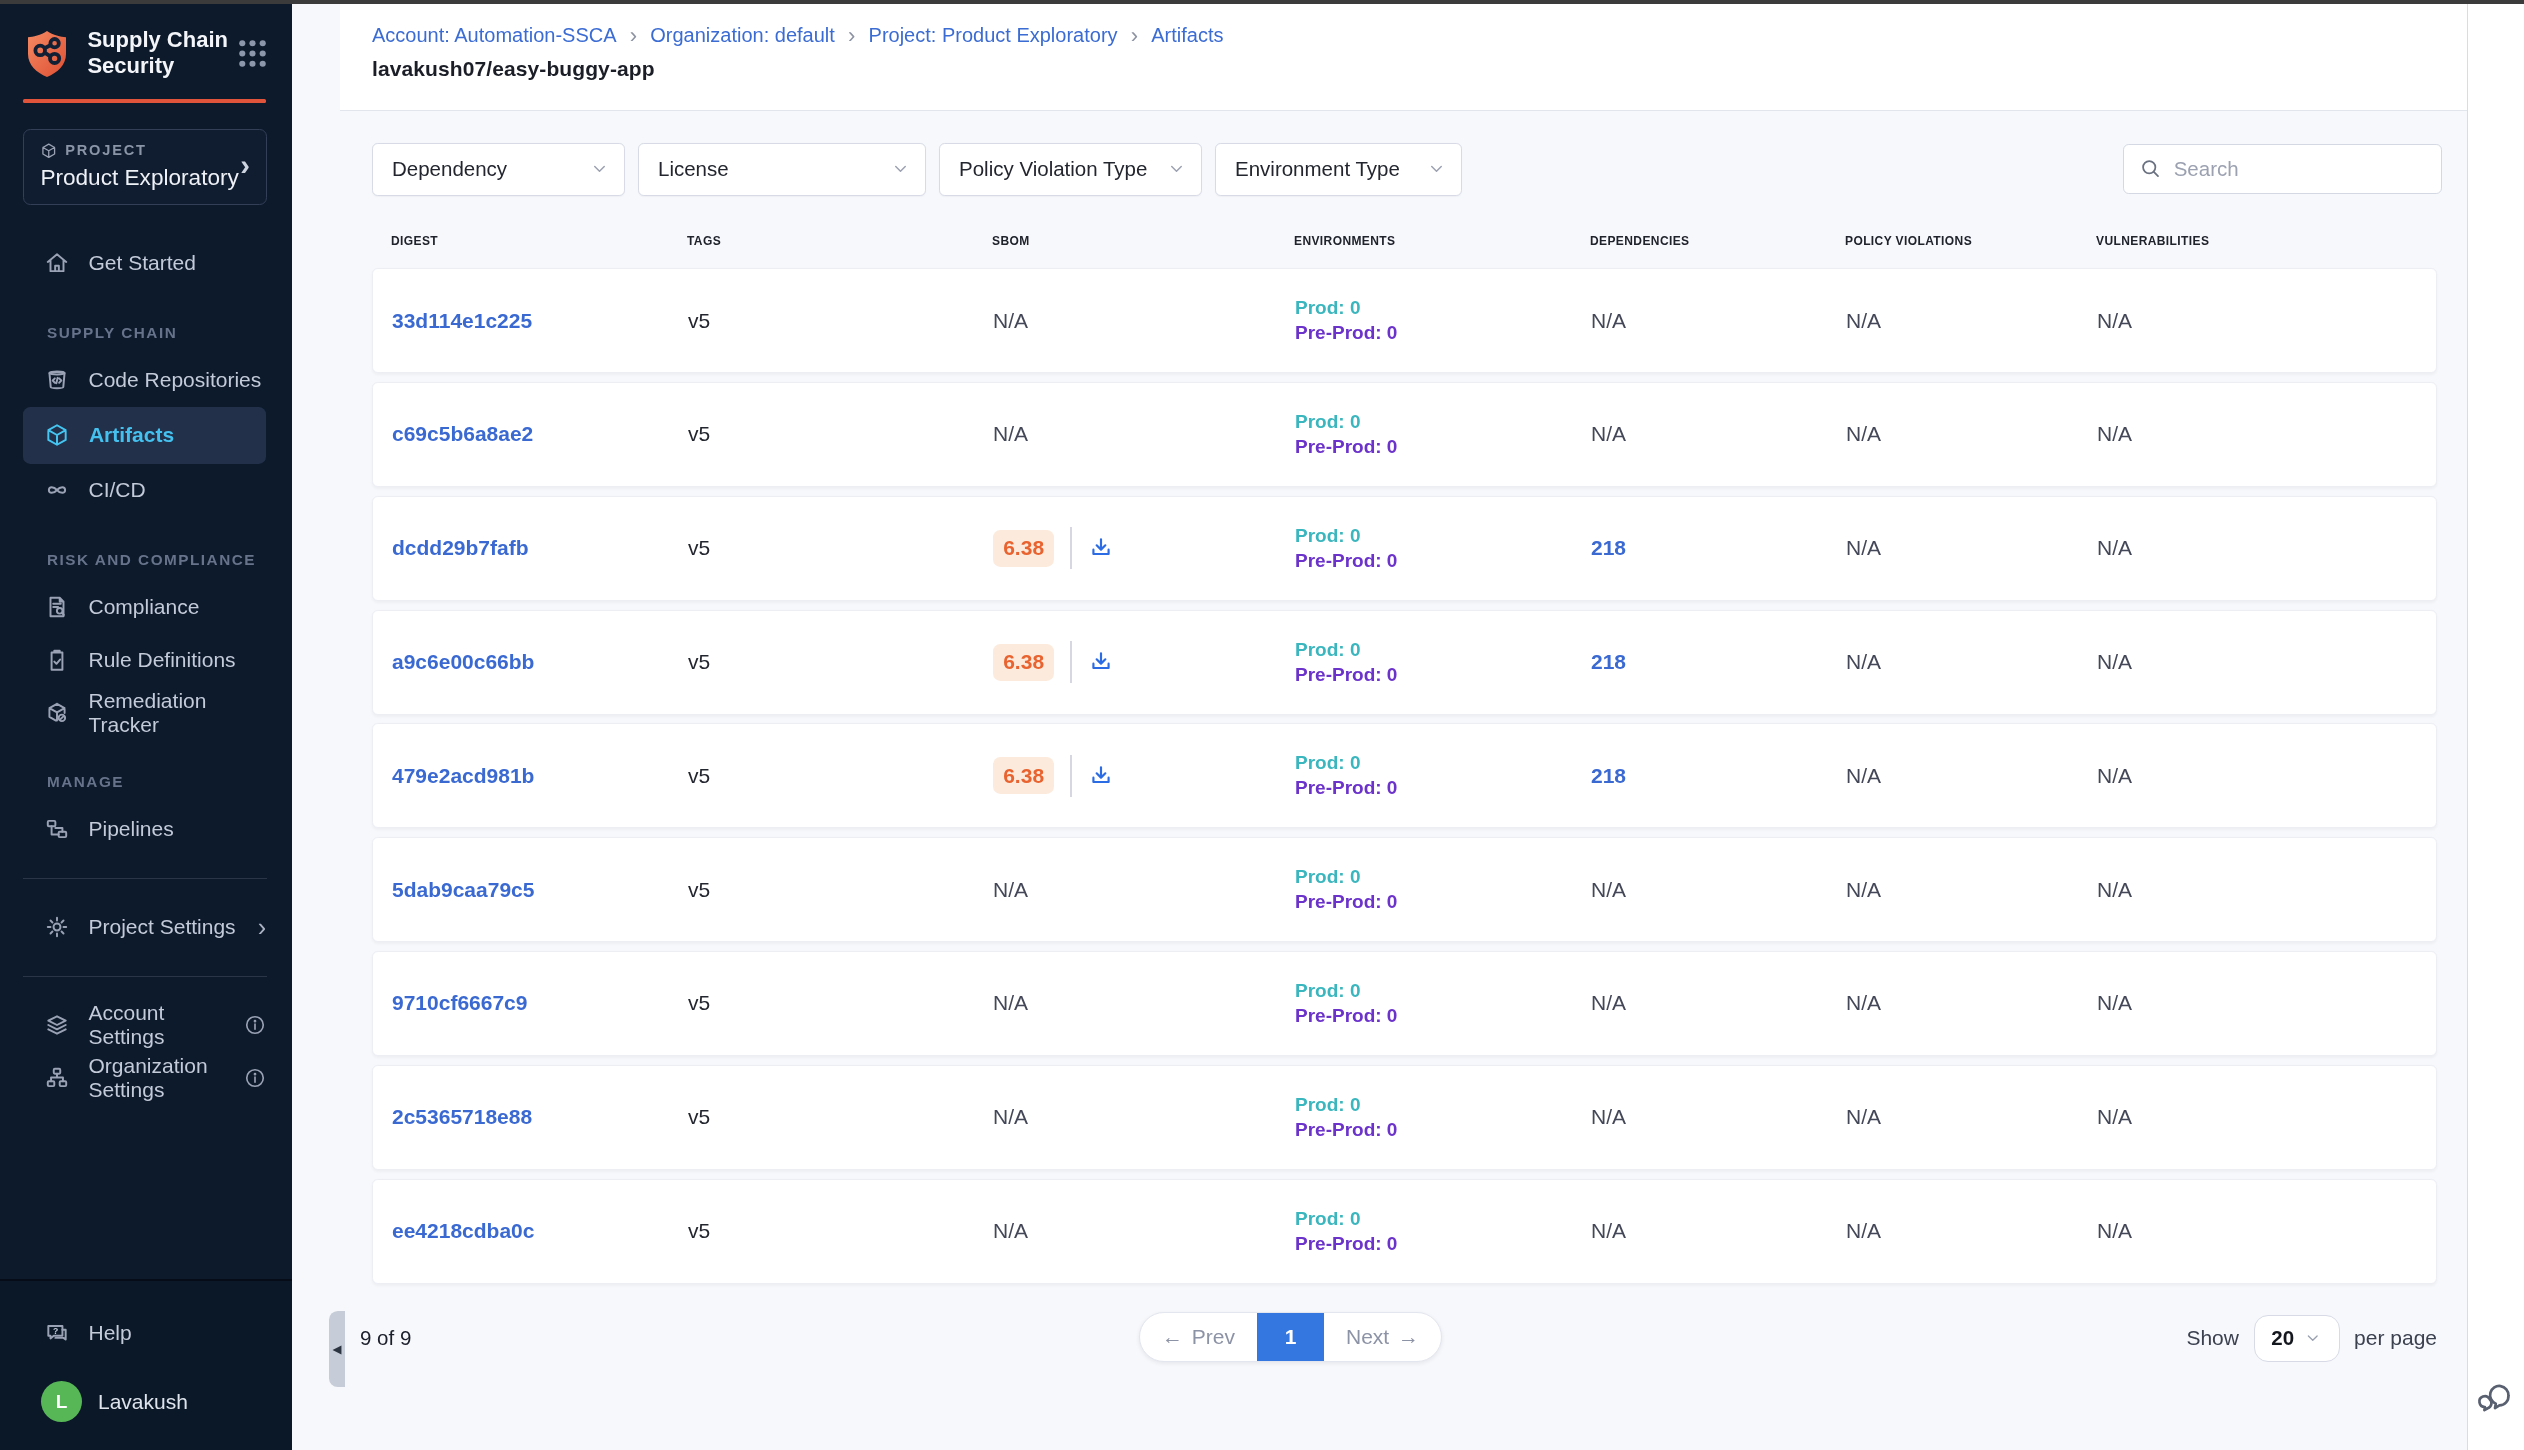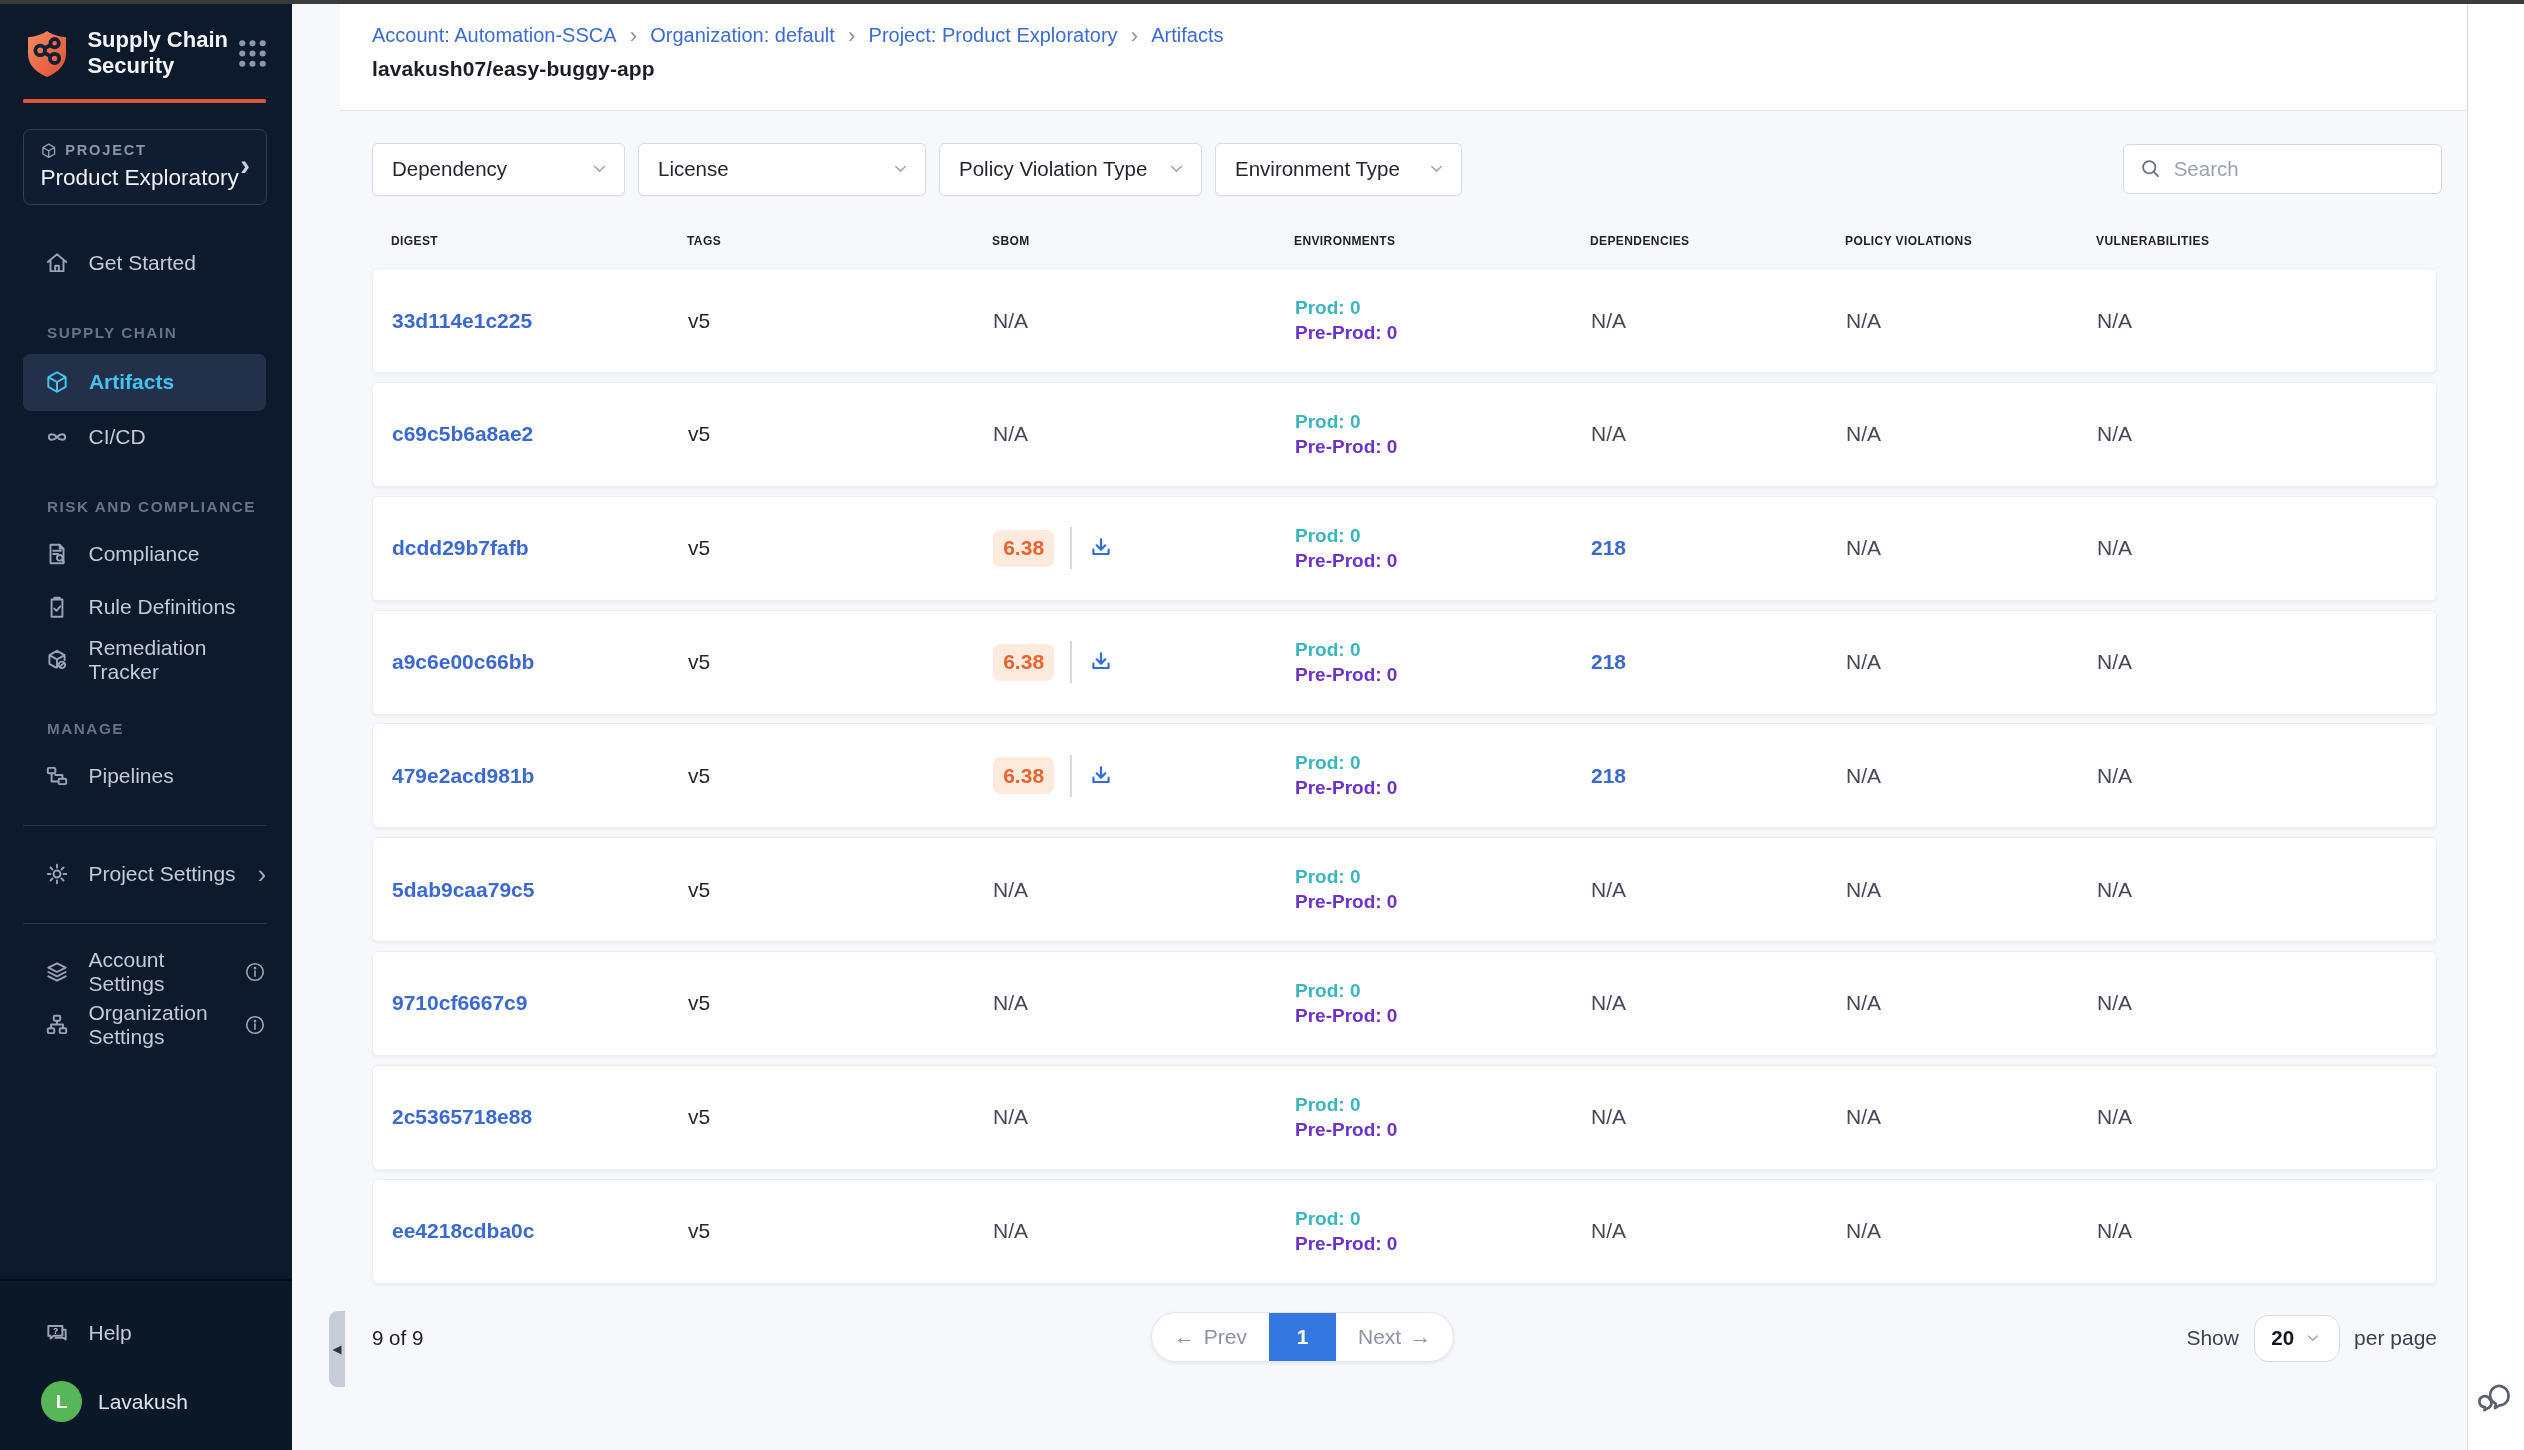"Code Repositories" div.nav-item { html: none -> <div> <span> <svg> <path></path> <ellipse></ellipse> <path></path> </svg> </span> <span>Code Repositories</span> </div> }
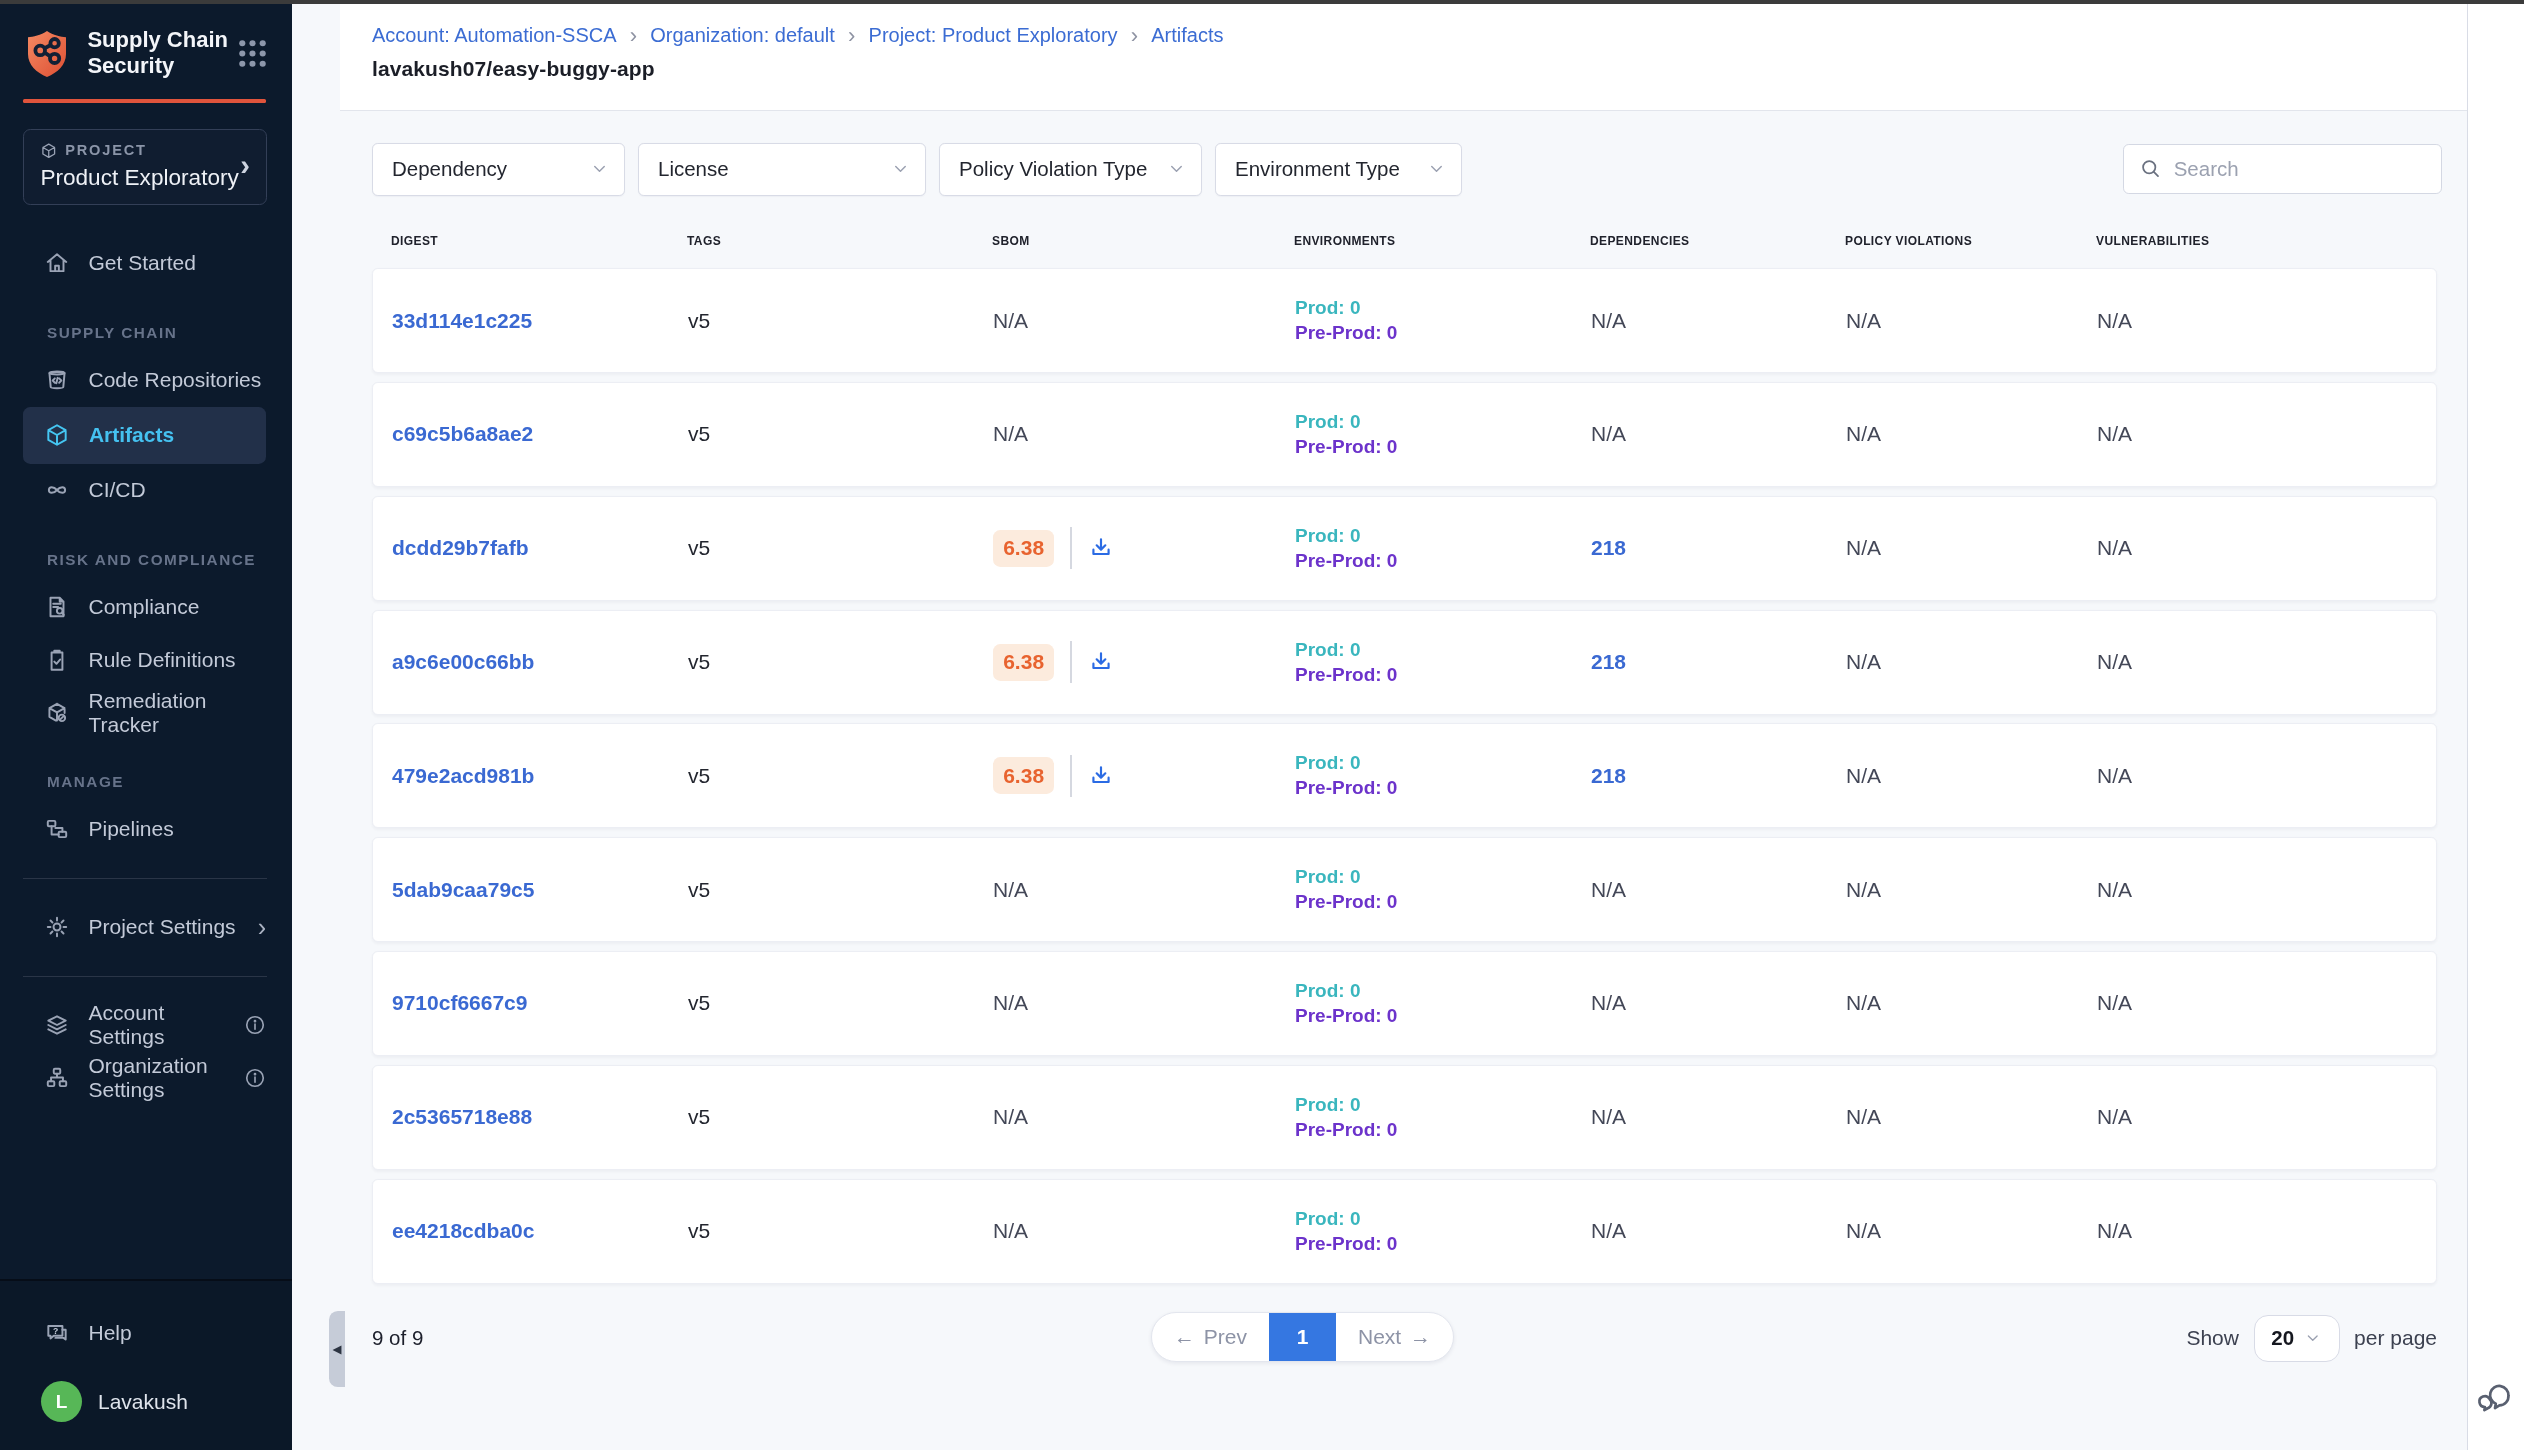"9 of 9" .table-footer { margin: 28px 30px 0 32px -> 28px 30px 0 20px }
